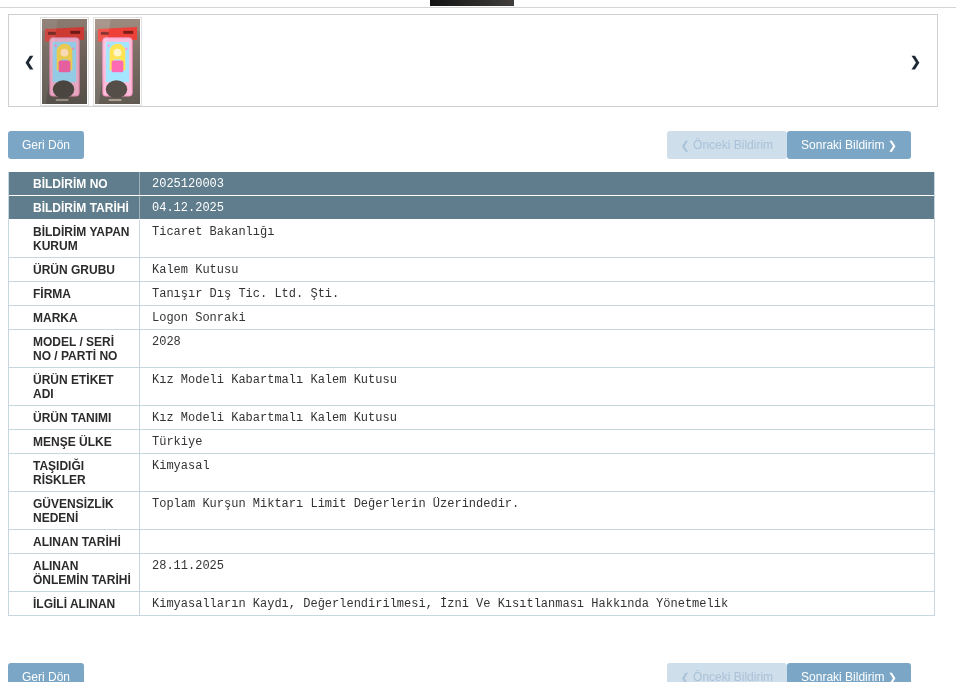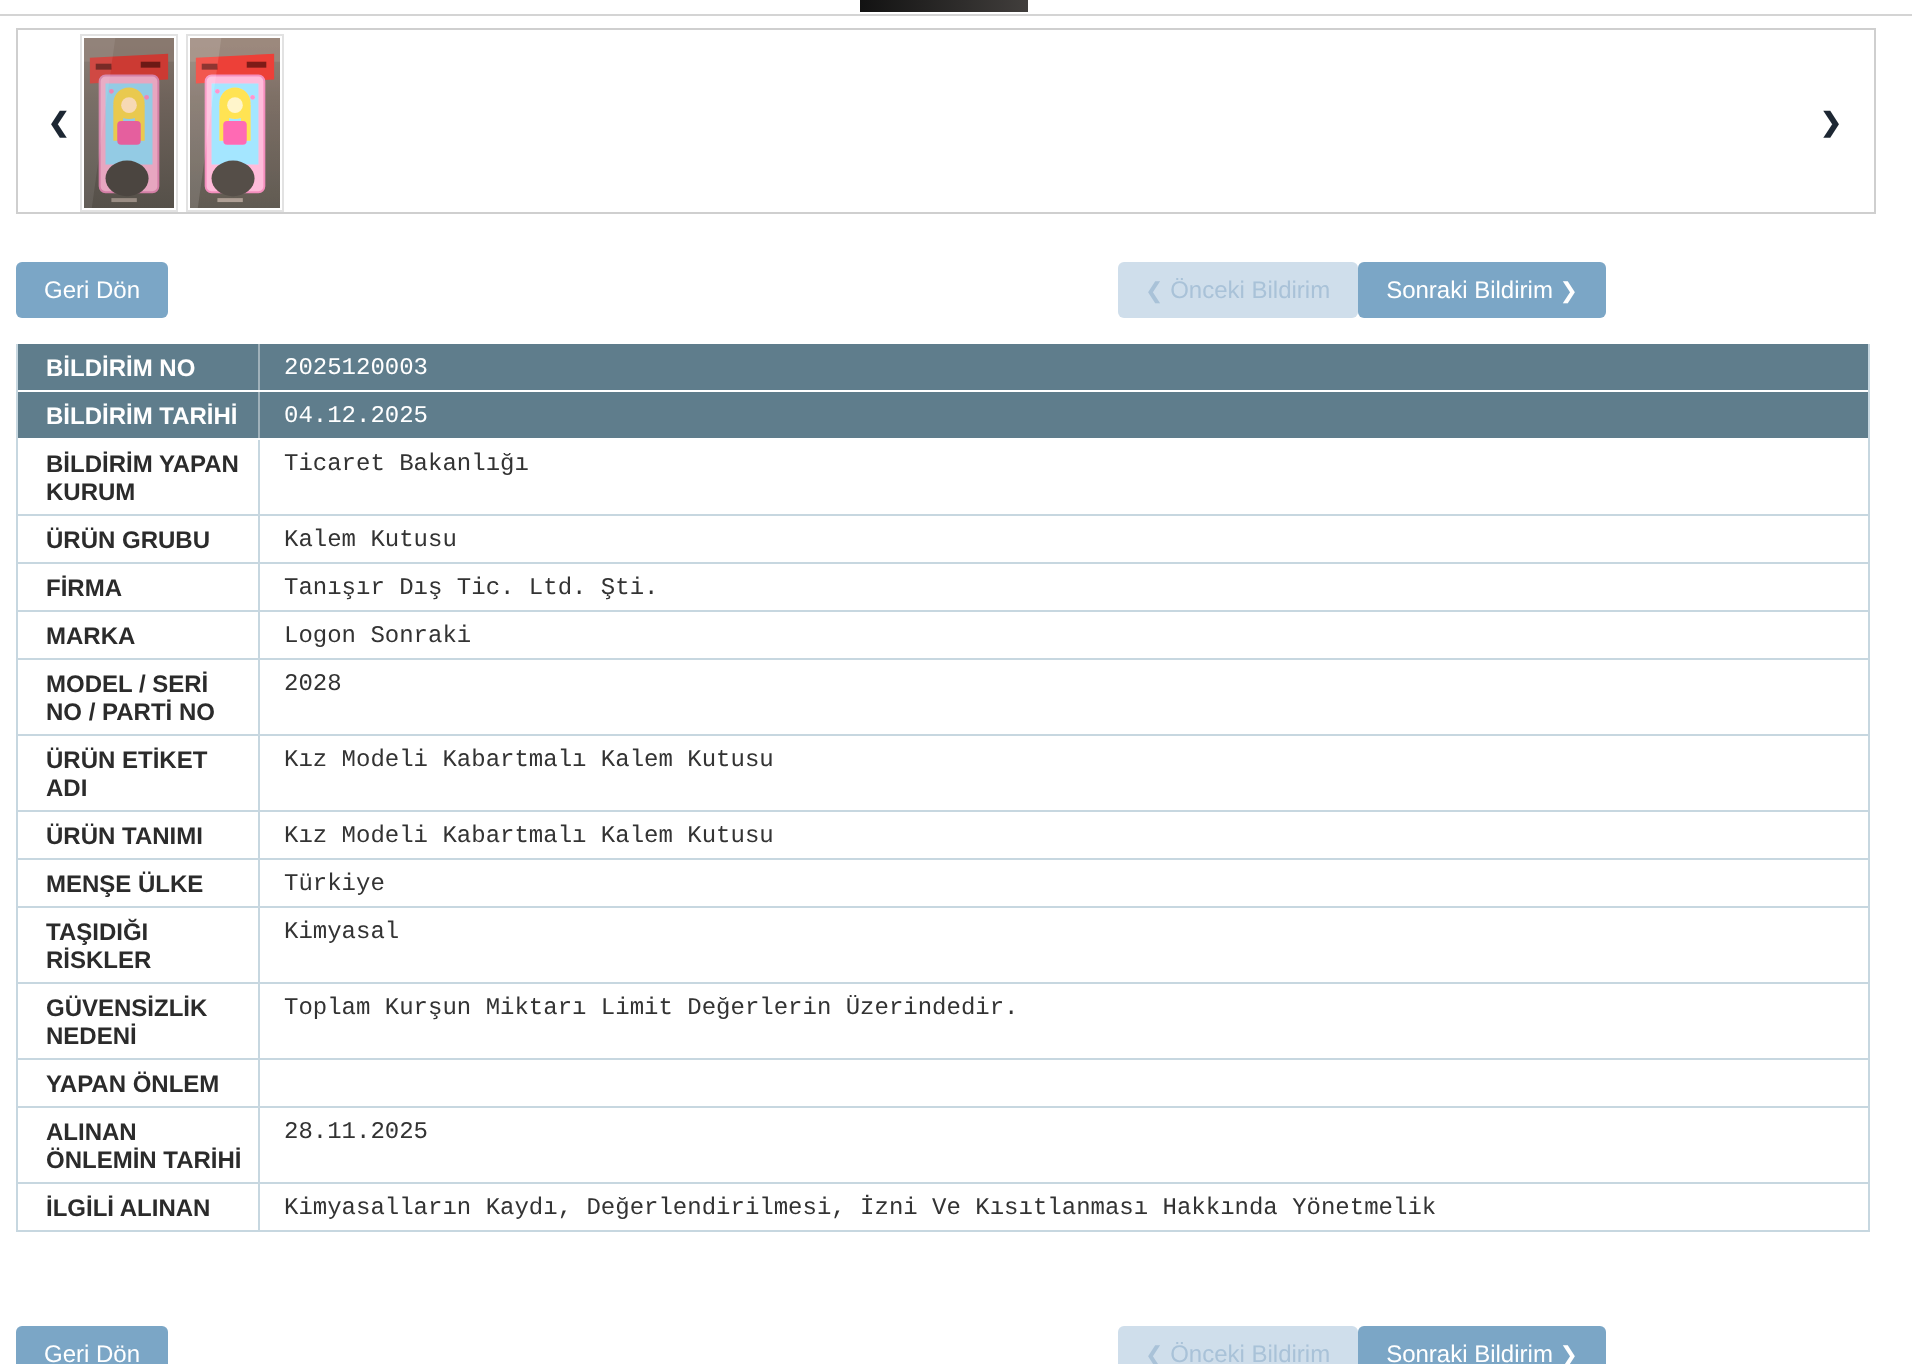"Geri Dön" .btn-row { width: 795px -> 903px }
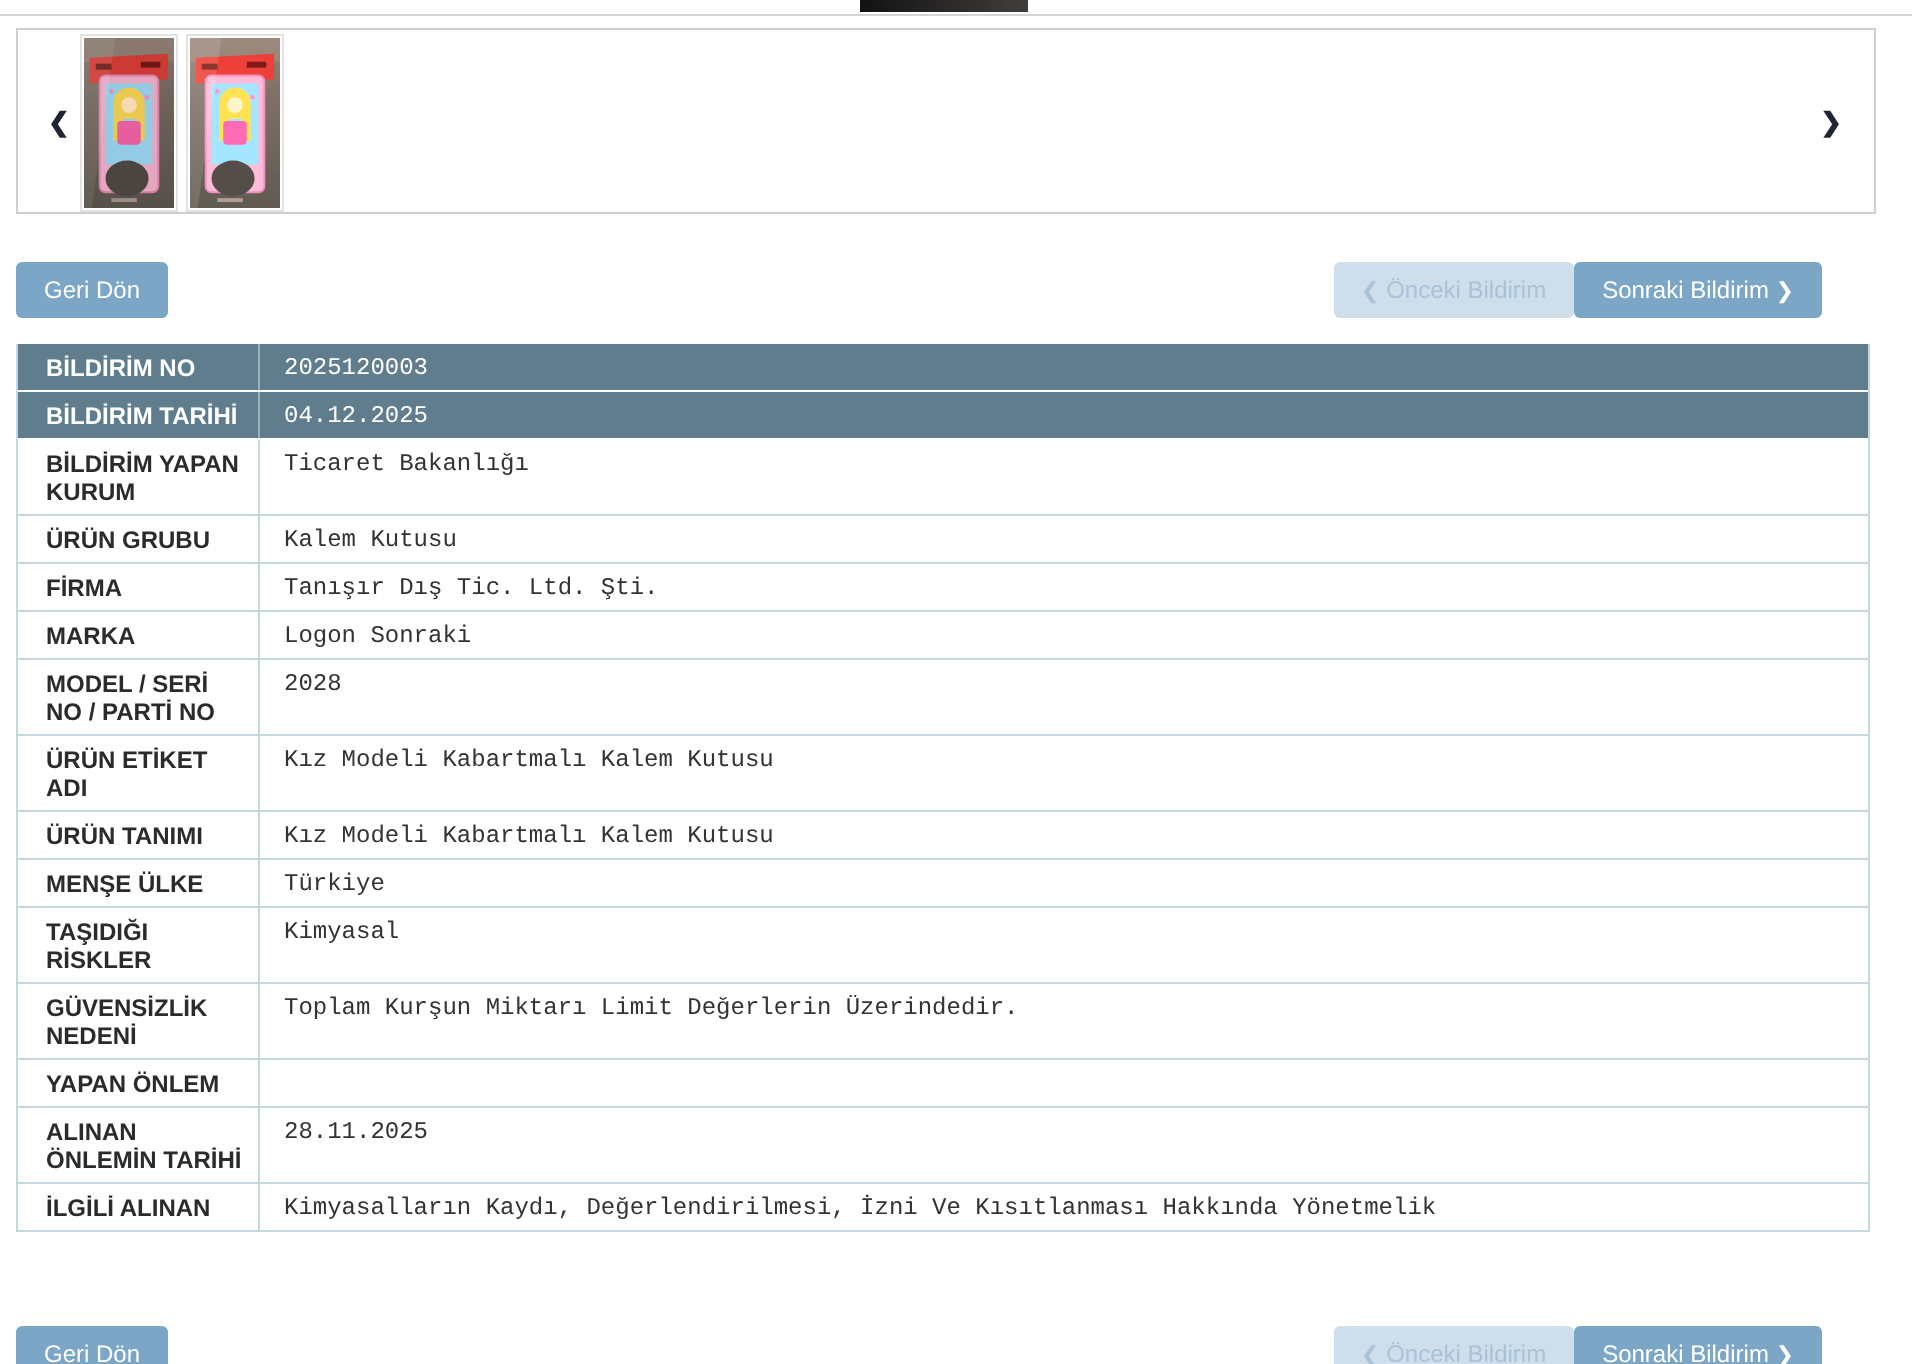"BİLDİRİM NO" .tlabel { margin-left: none -> 10px }
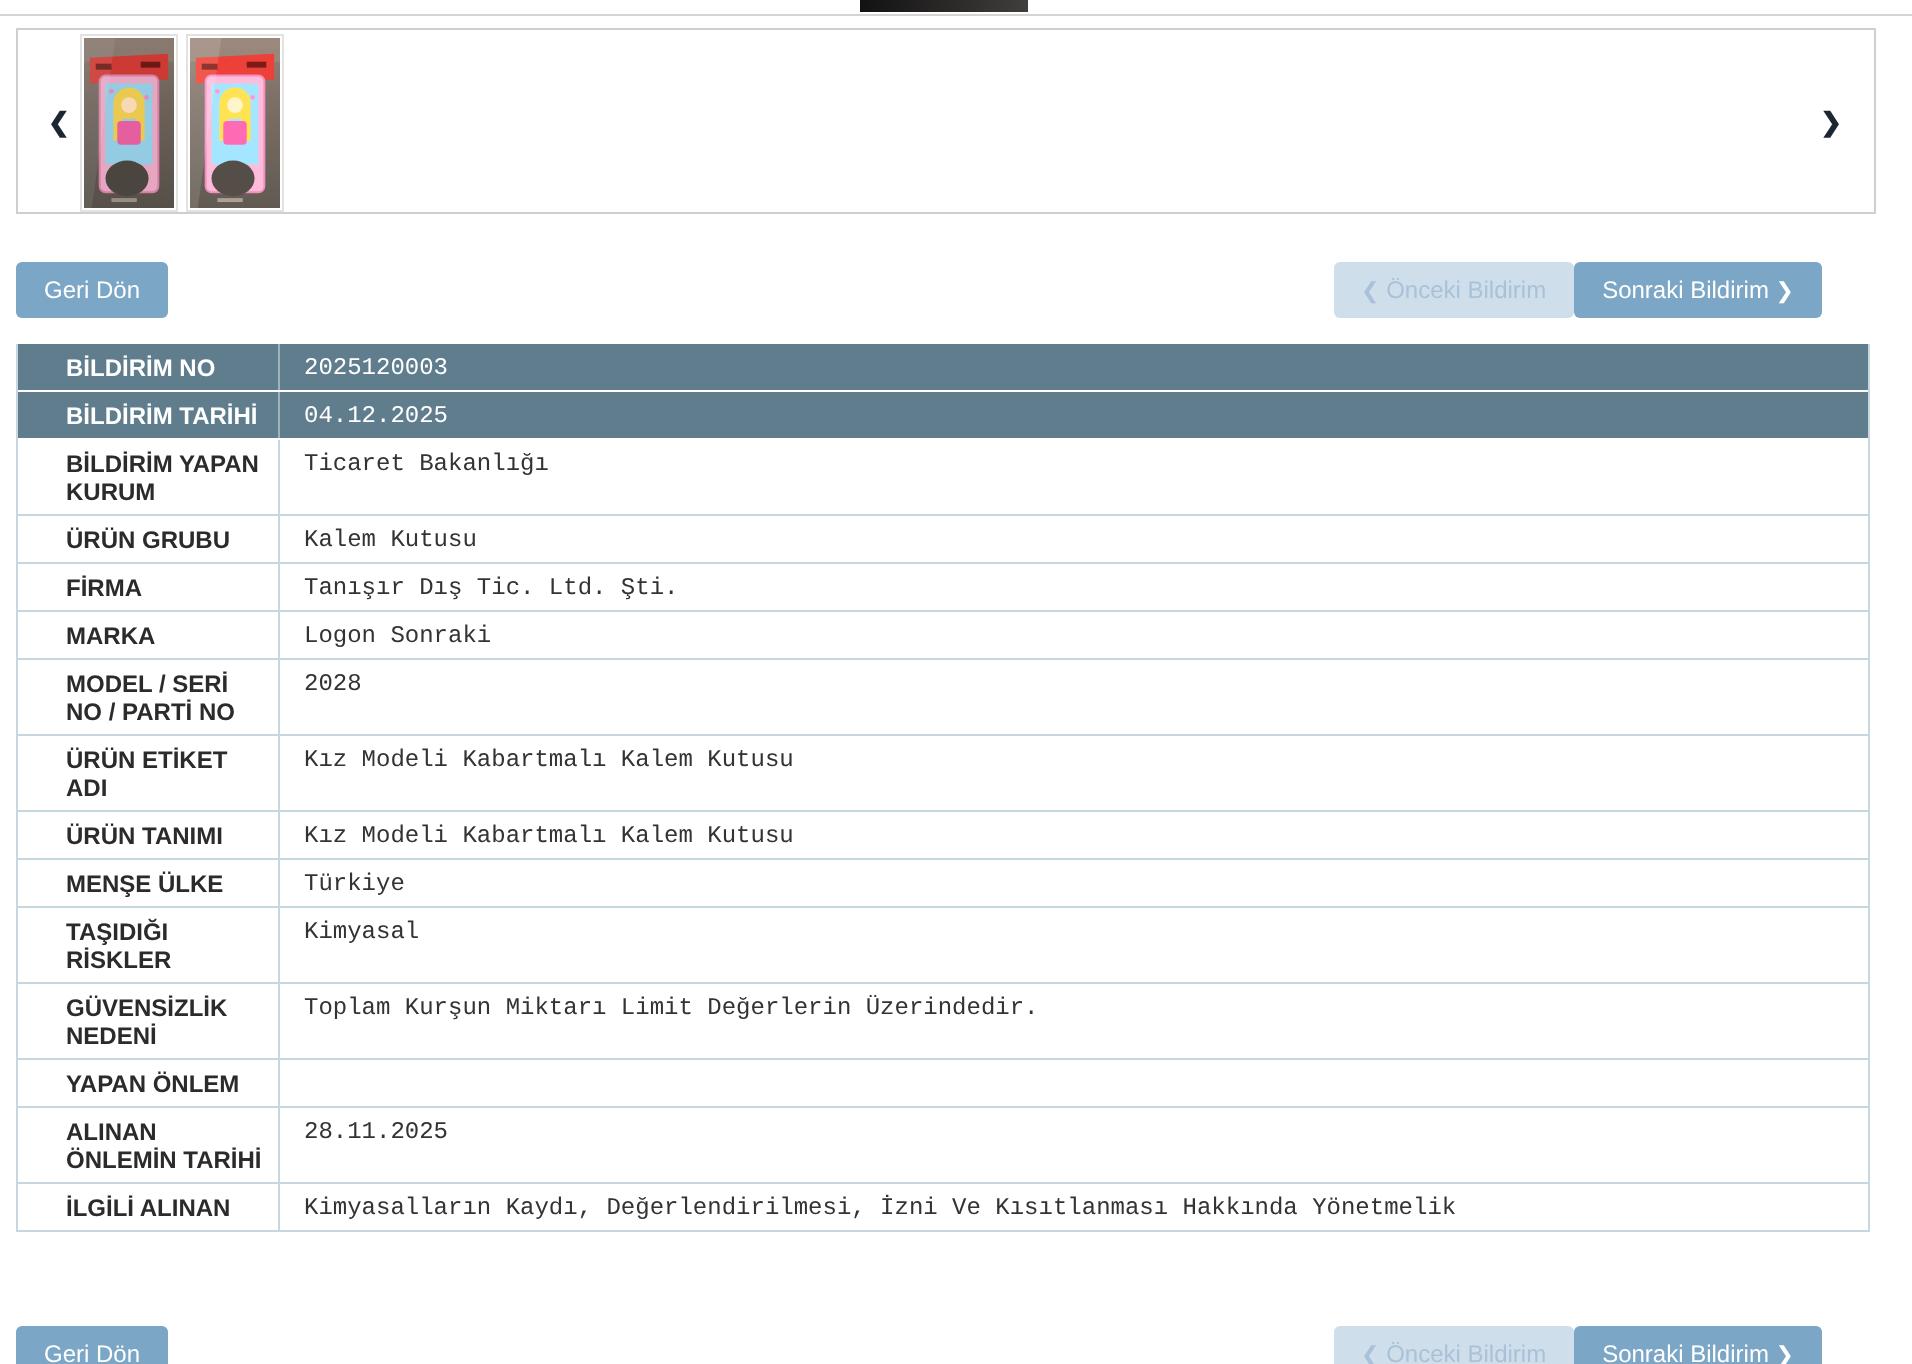"YAPAN ÖNLEM" div.tlabel { text: YAPAN ÖNLEM -> ALINAN TARİHİ }
